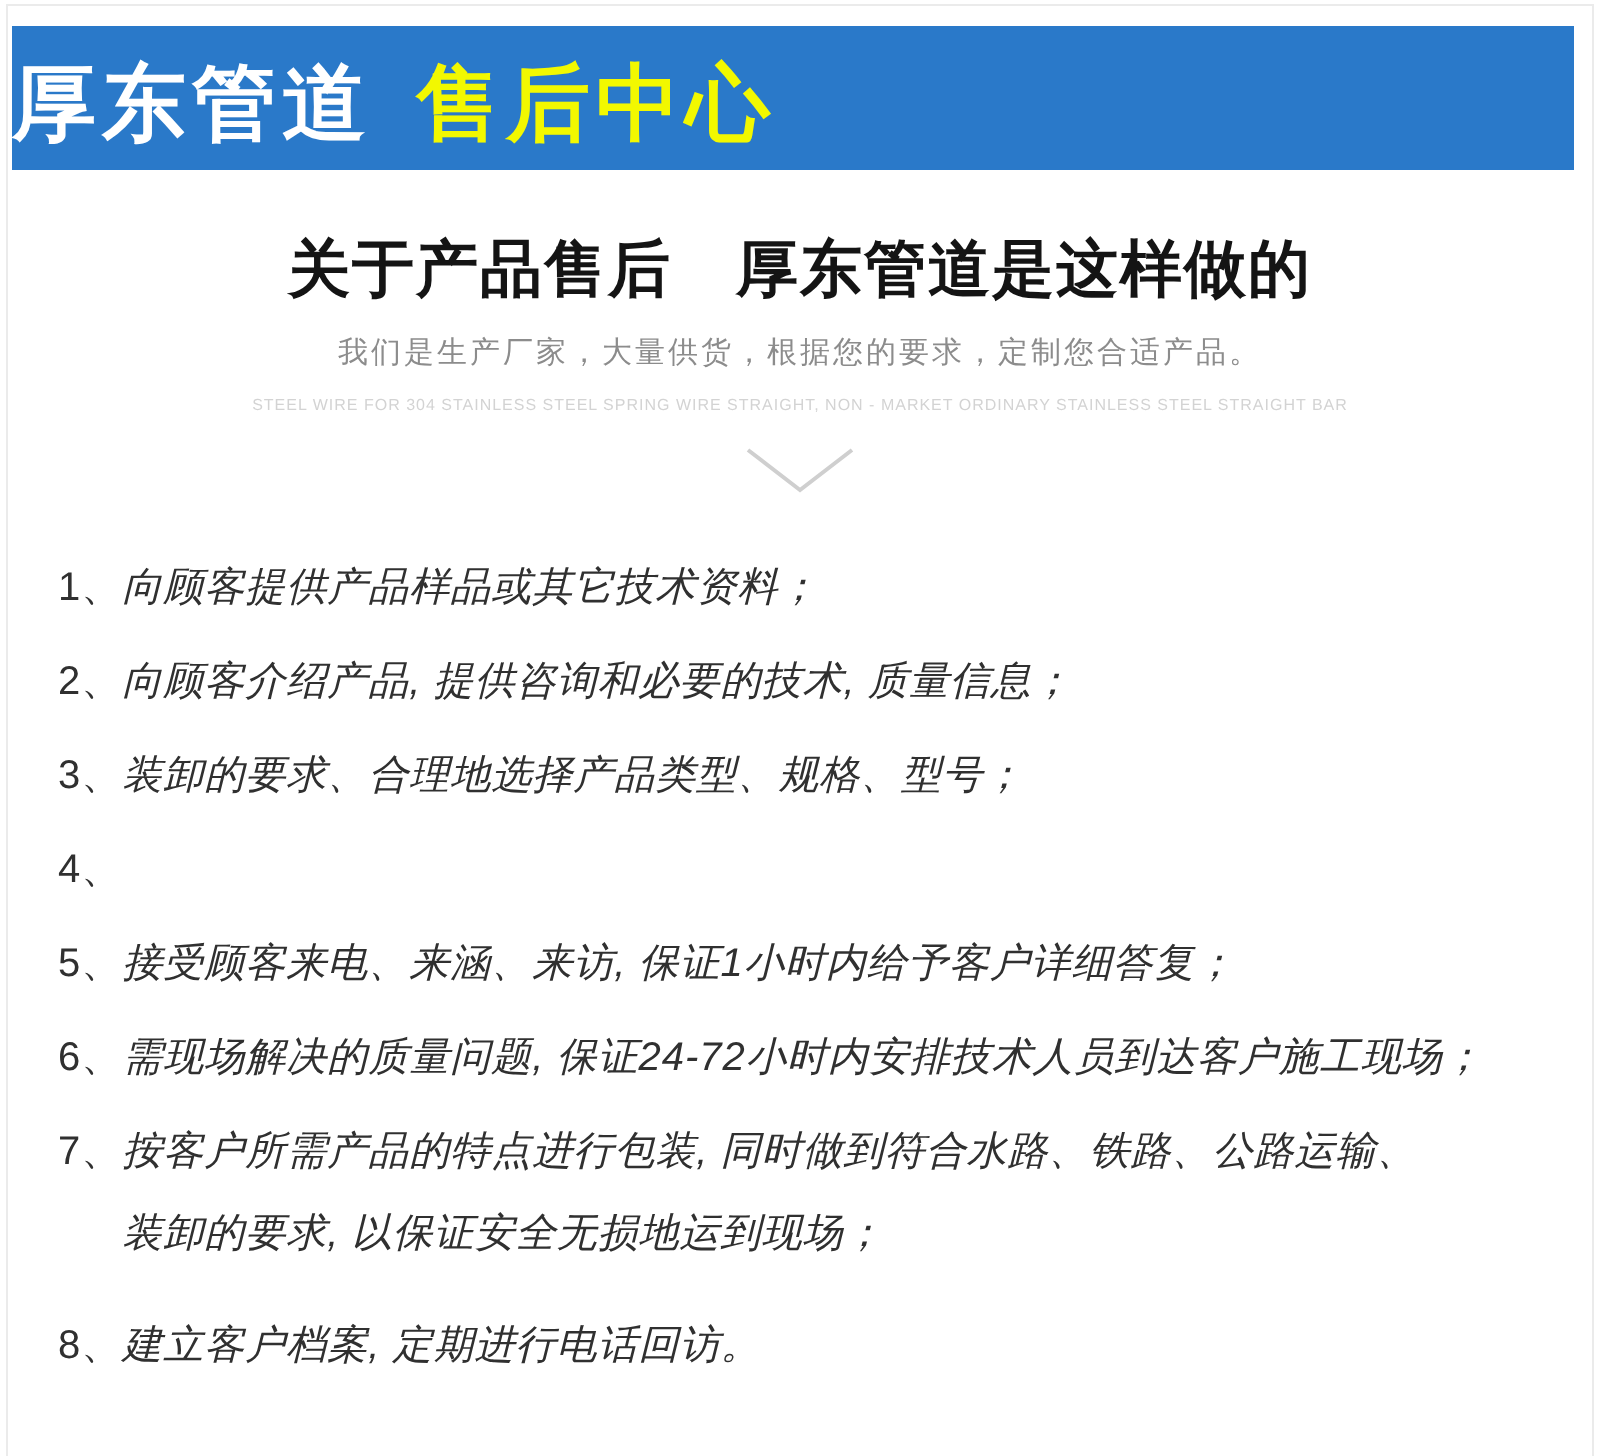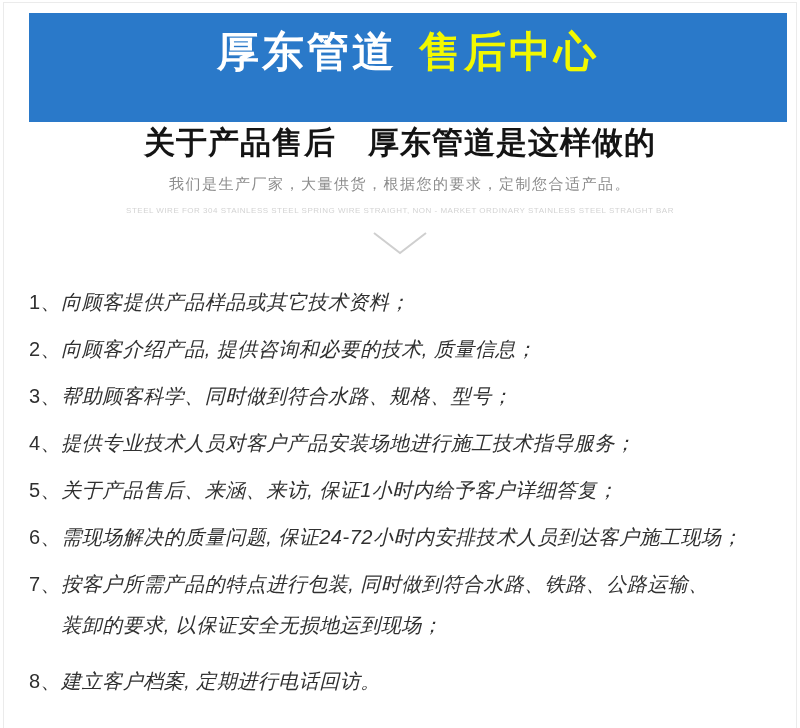"厚东管道 售后中心" .banner { height: 109px -> 72px; margin: 10px 9px 0 25px -> 10px 9px 0 2px; text-align: center -> none }
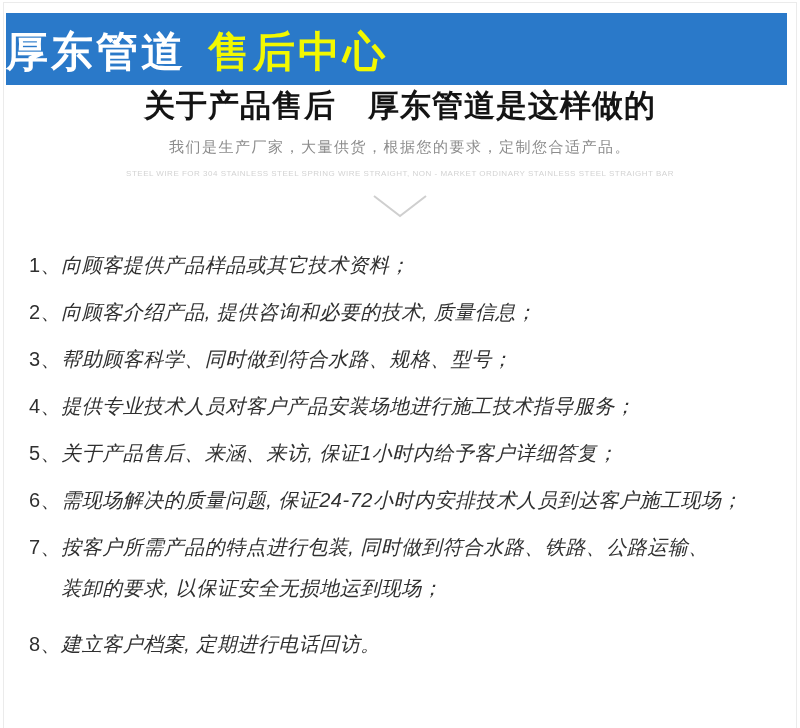"关于产品售后 厚东管道是这样做的" .intro-heading { margin-top: none -> 29px }
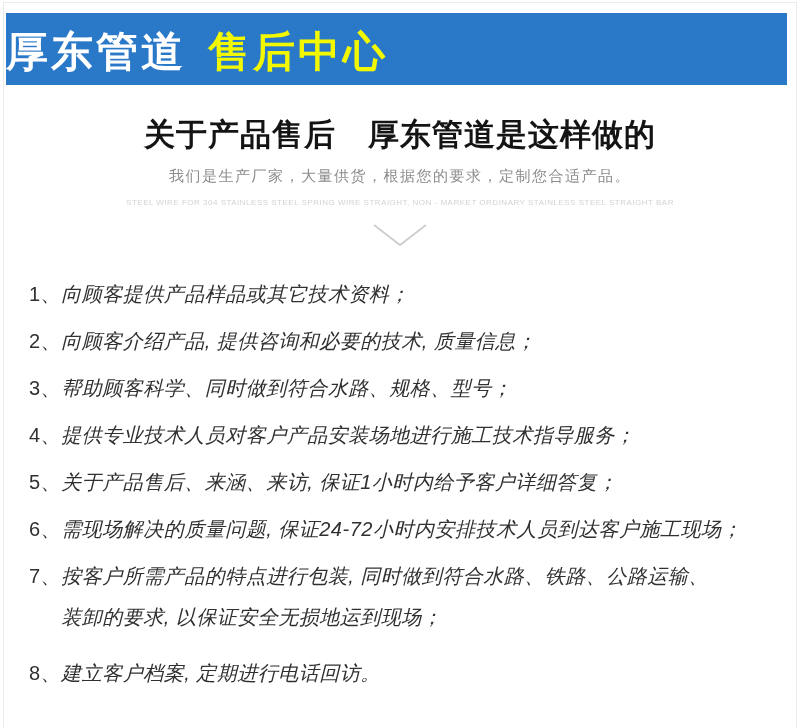"帮助顾客科学、同时做到符合水路、规格、型号；" span.txt { text: 帮助顾客科学、同时做到符合水路 -> 装卸的要求、合理地选择产品类型 }
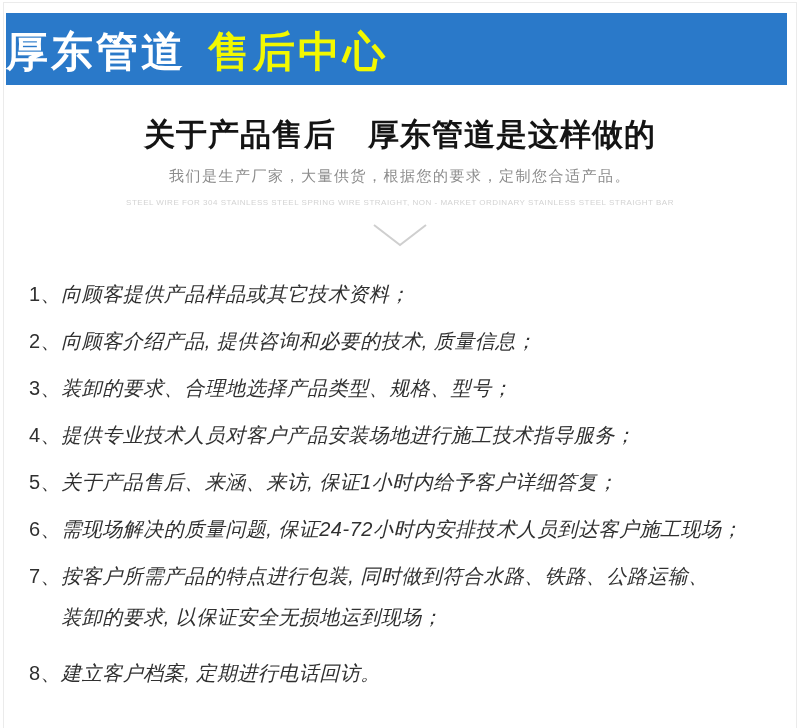"提供专业技术人员对客户产品安装场地进行施工技术指导服务；" span.txt { html: <span>提供专业技术人员对客户产品安装场地进行施工技术指导服务；</span> -> none }
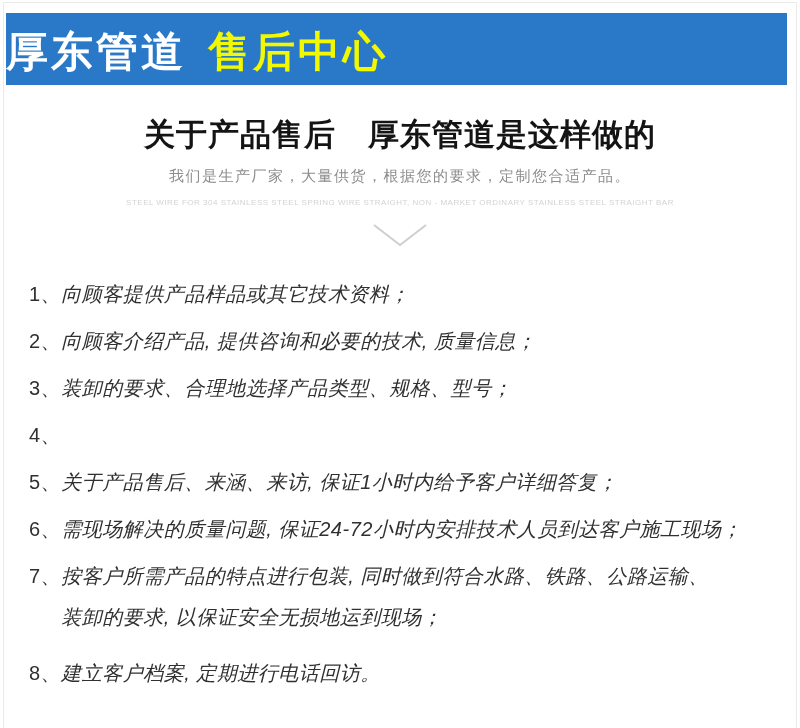"关于产品售后、来涵、来访, 保证1小时内给予客户详细答复；" span.txt { text: 关于产品售后 -> 接受顾客来电 }
